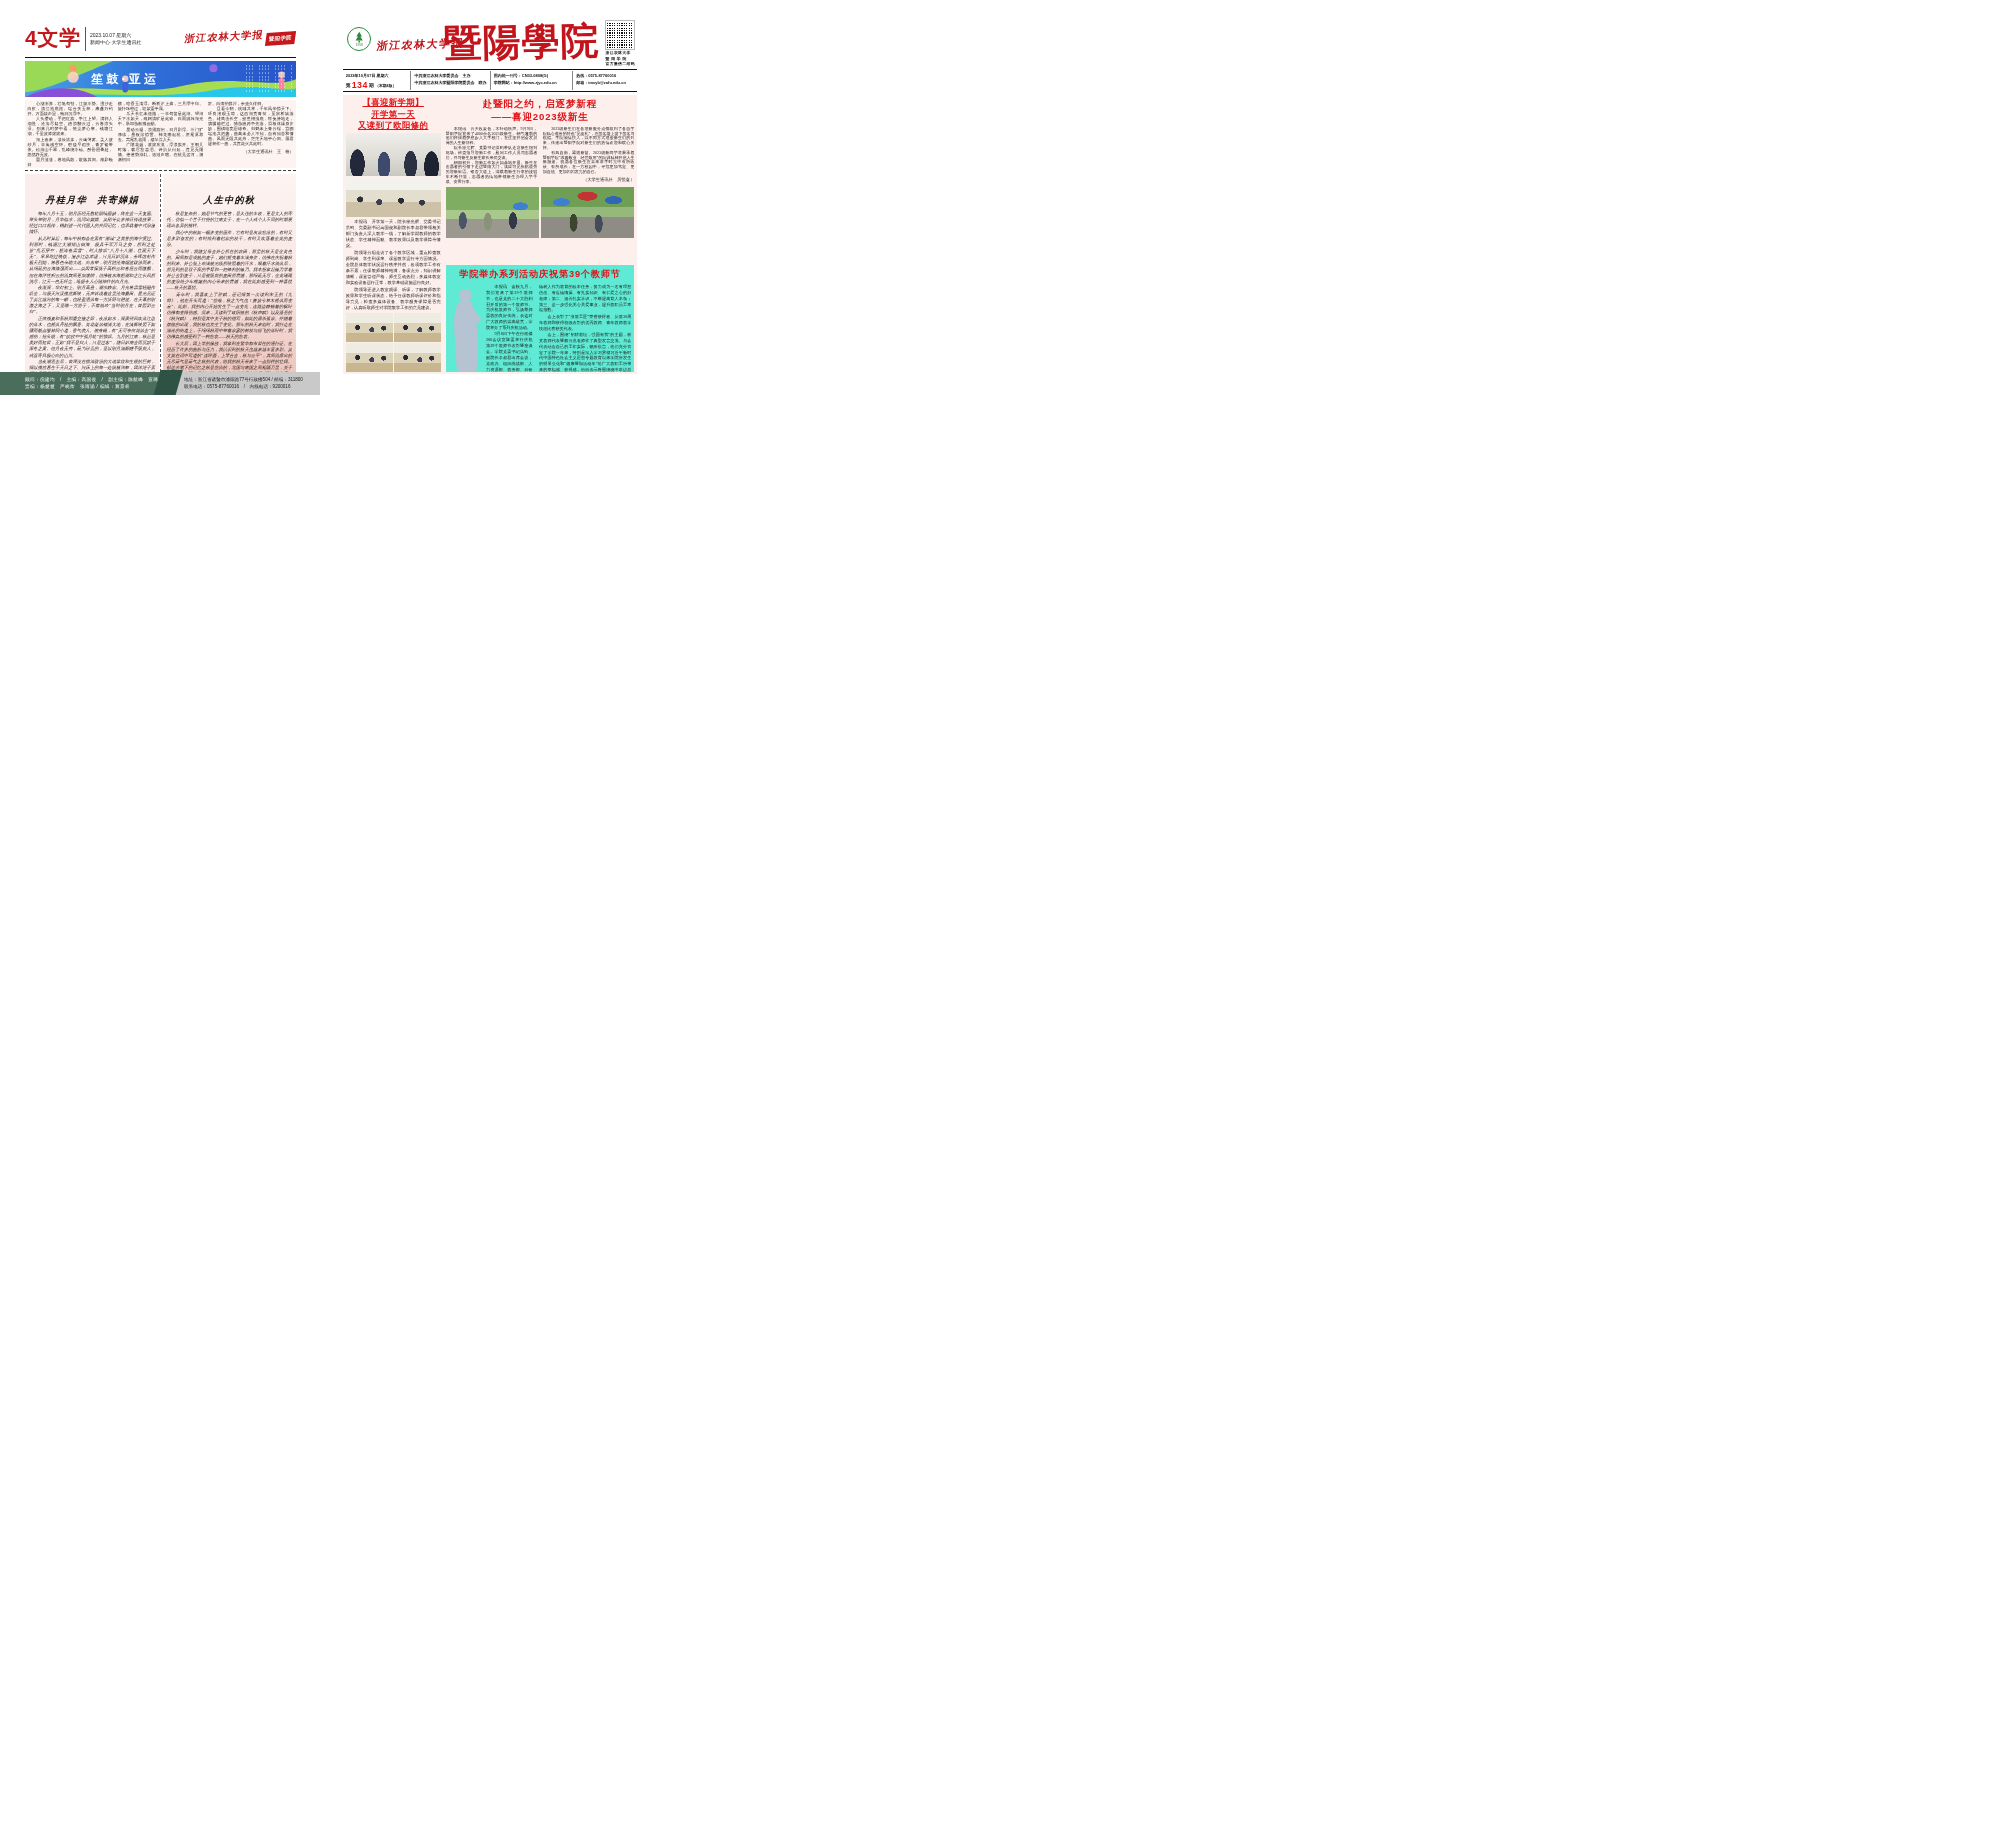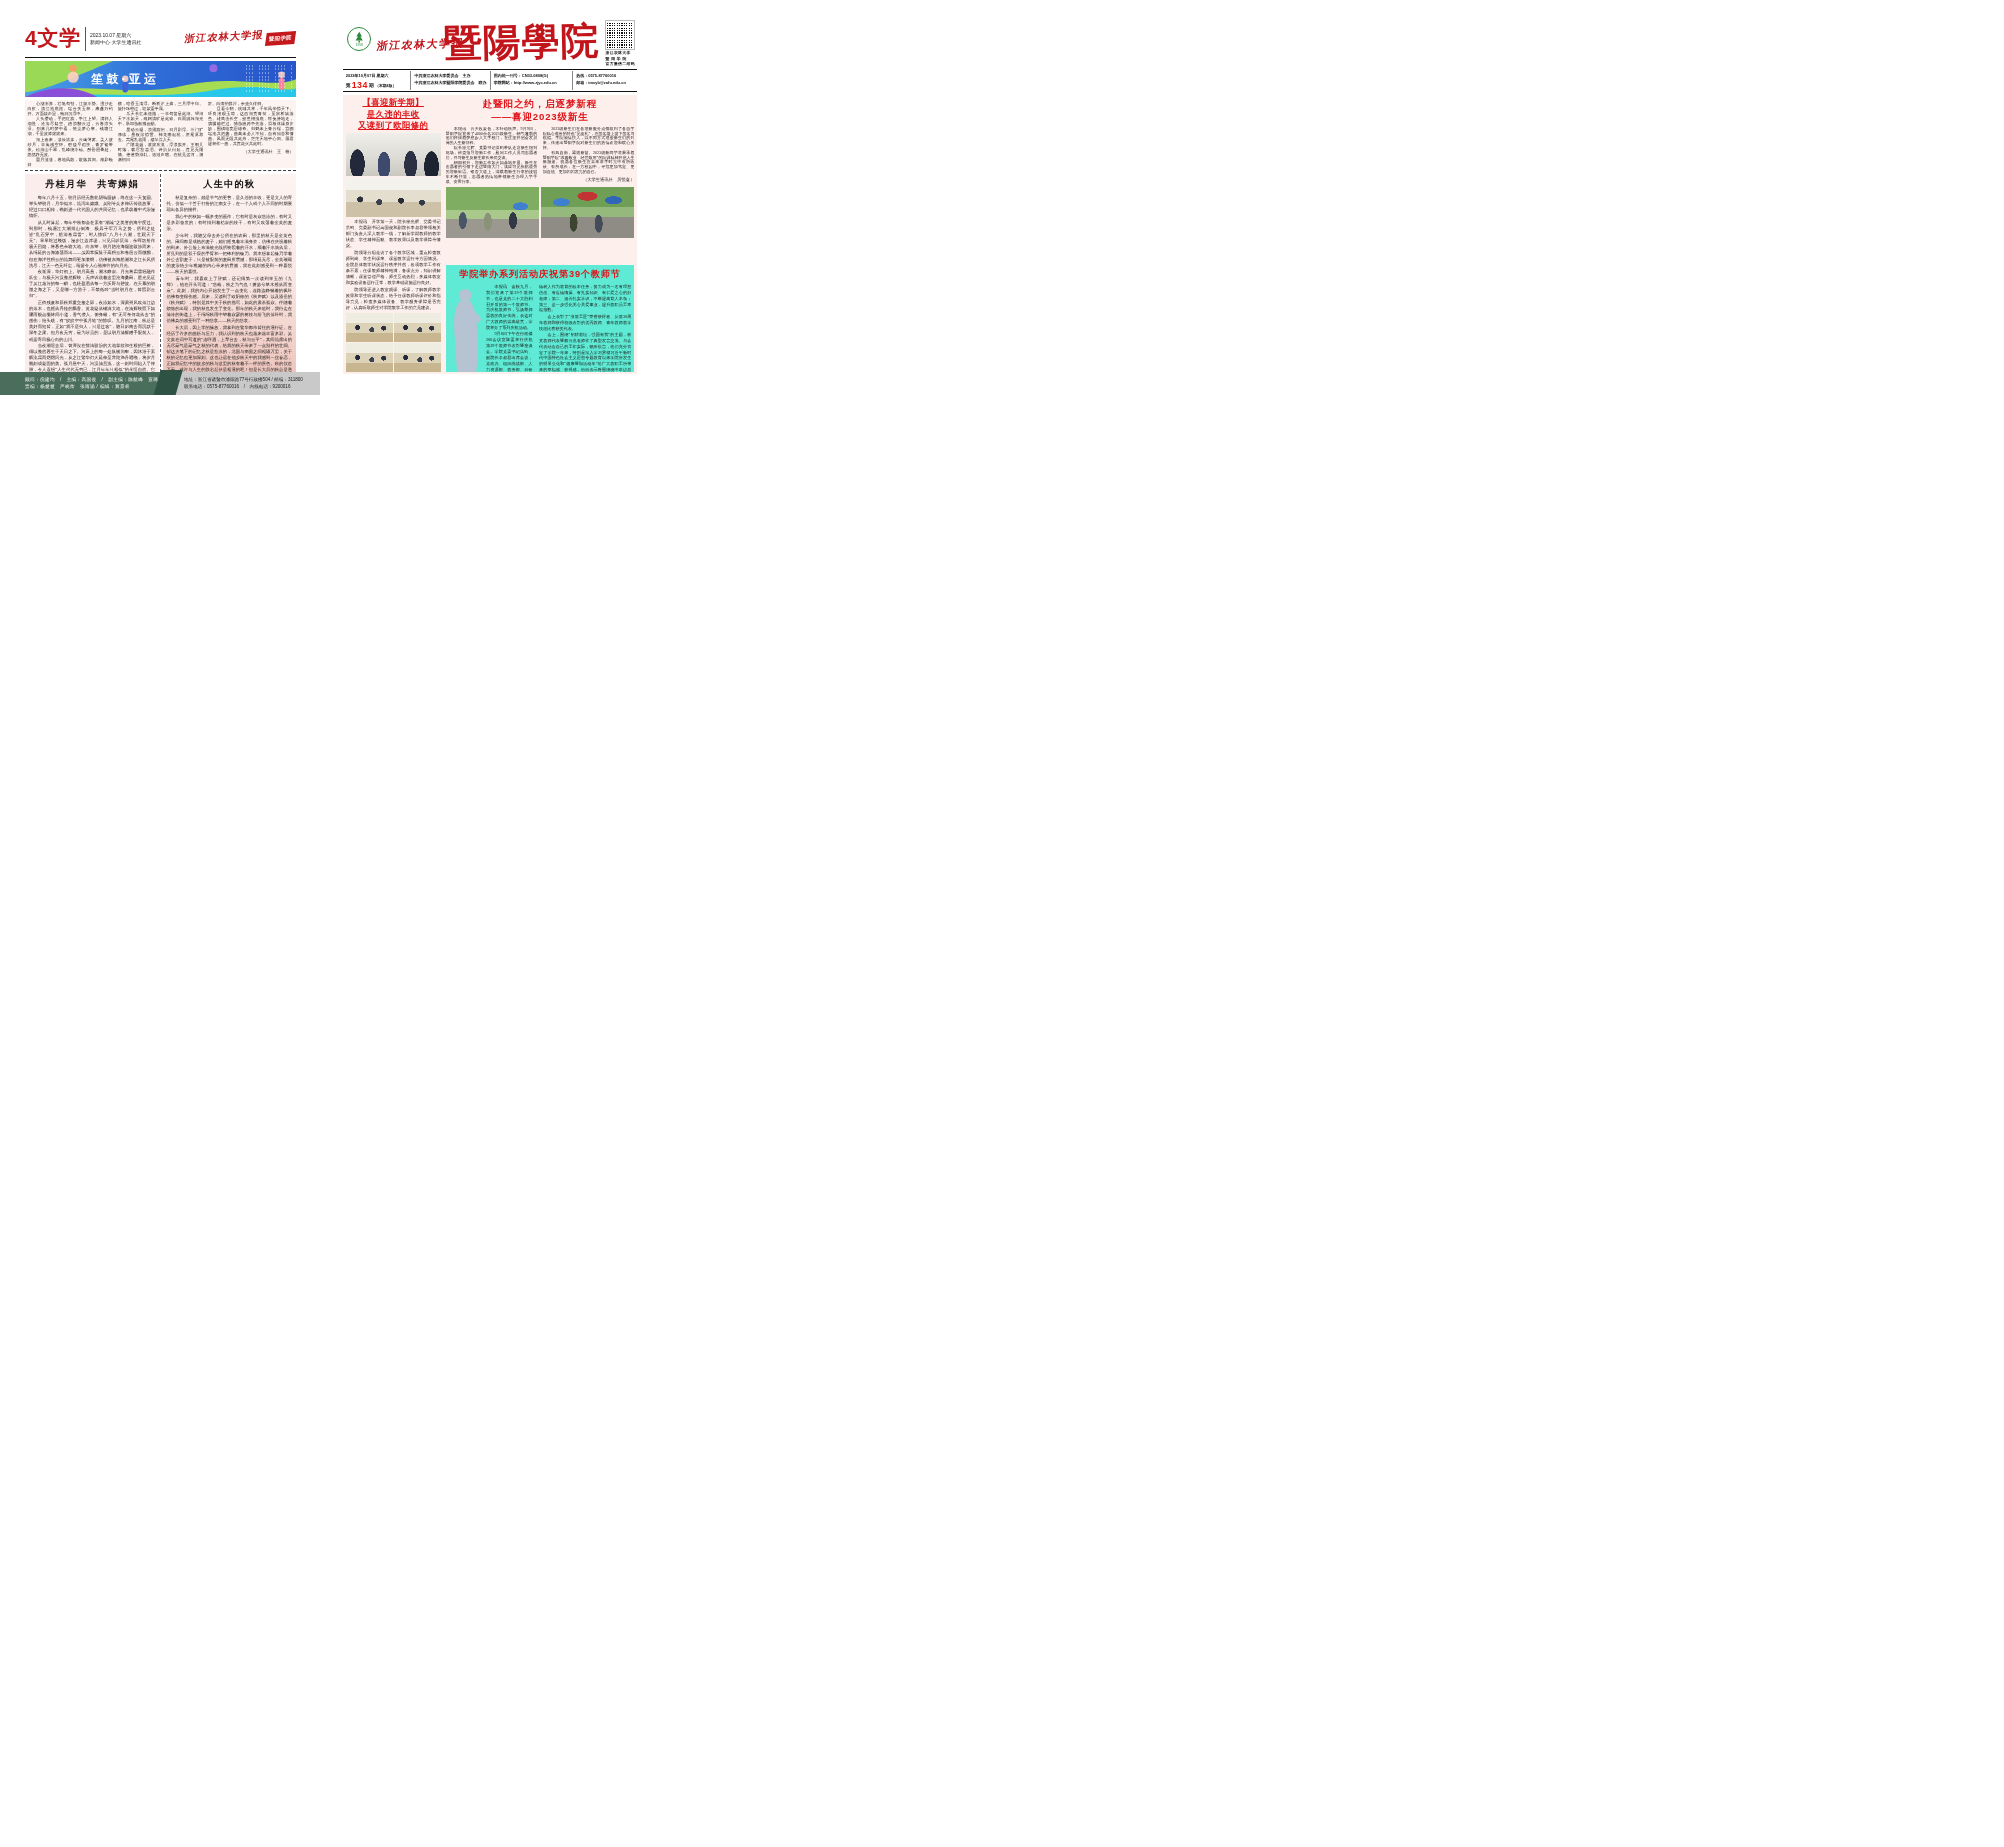"是久违的丰收" div { text: 是久违的丰收 -> 开学第一天 }
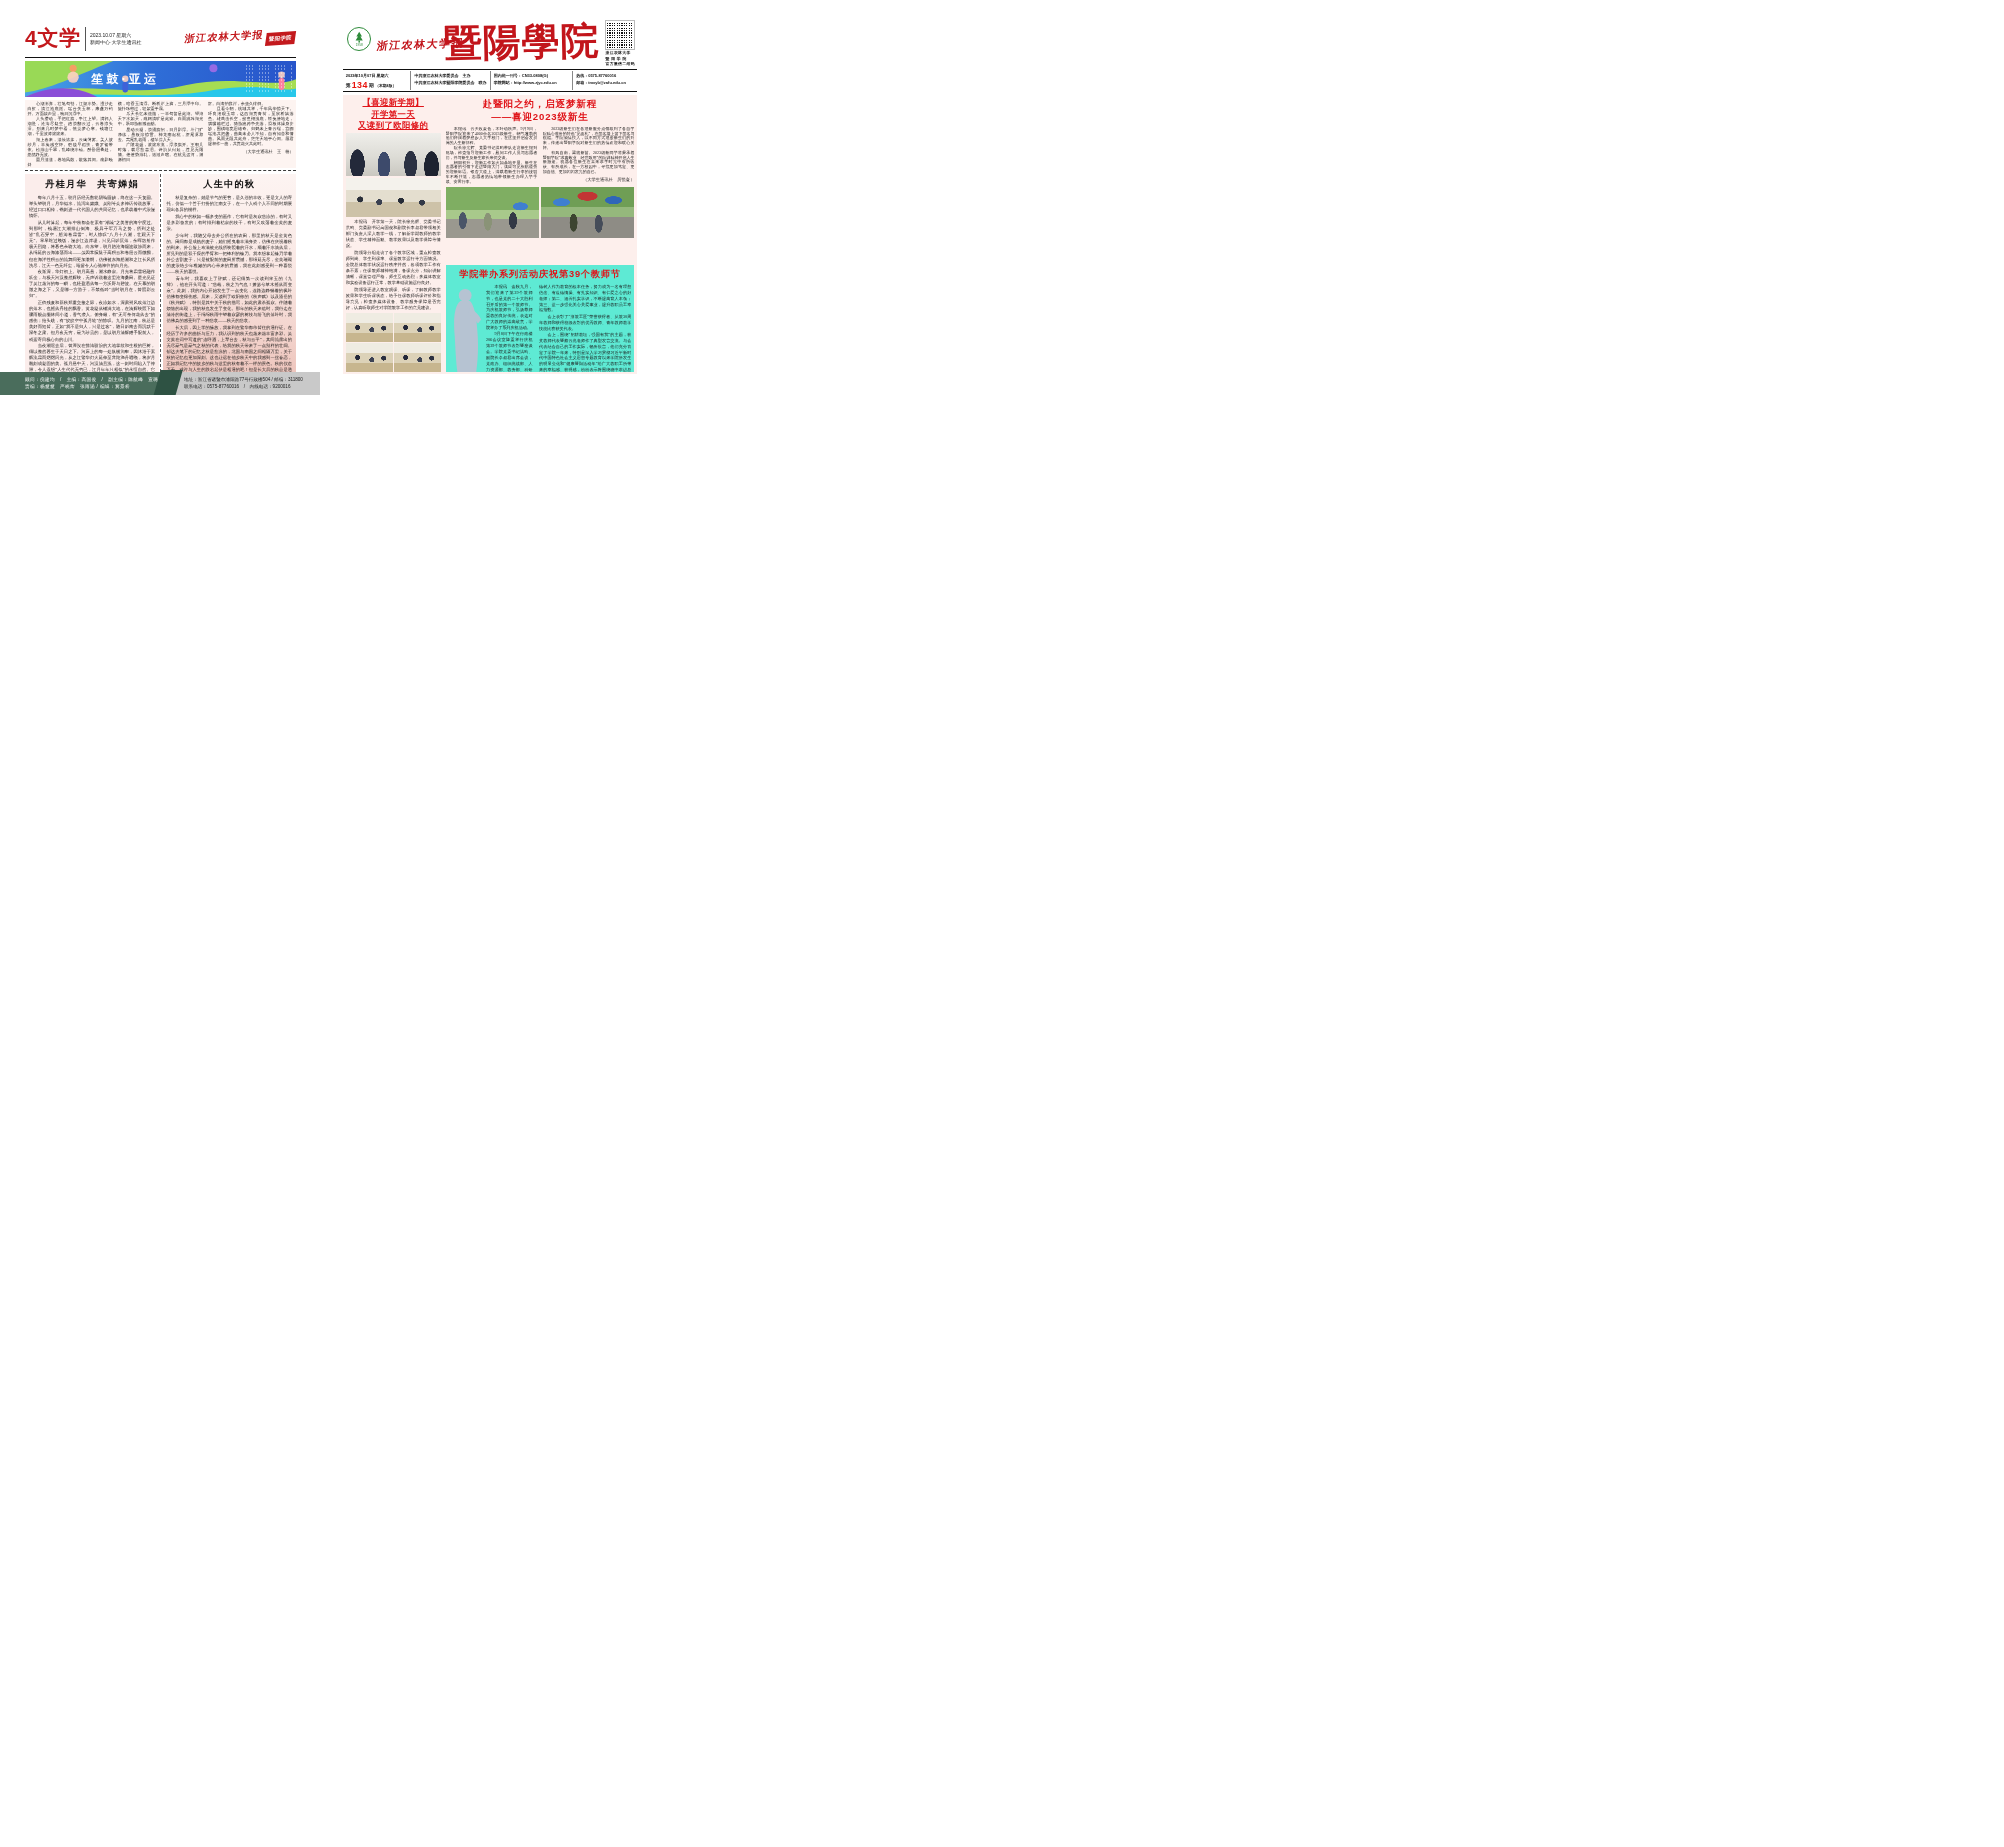"丹桂月华 共寄婵娟" .art { font-style: none -> italic; padding: 1px 4px -> 17px 4px }
